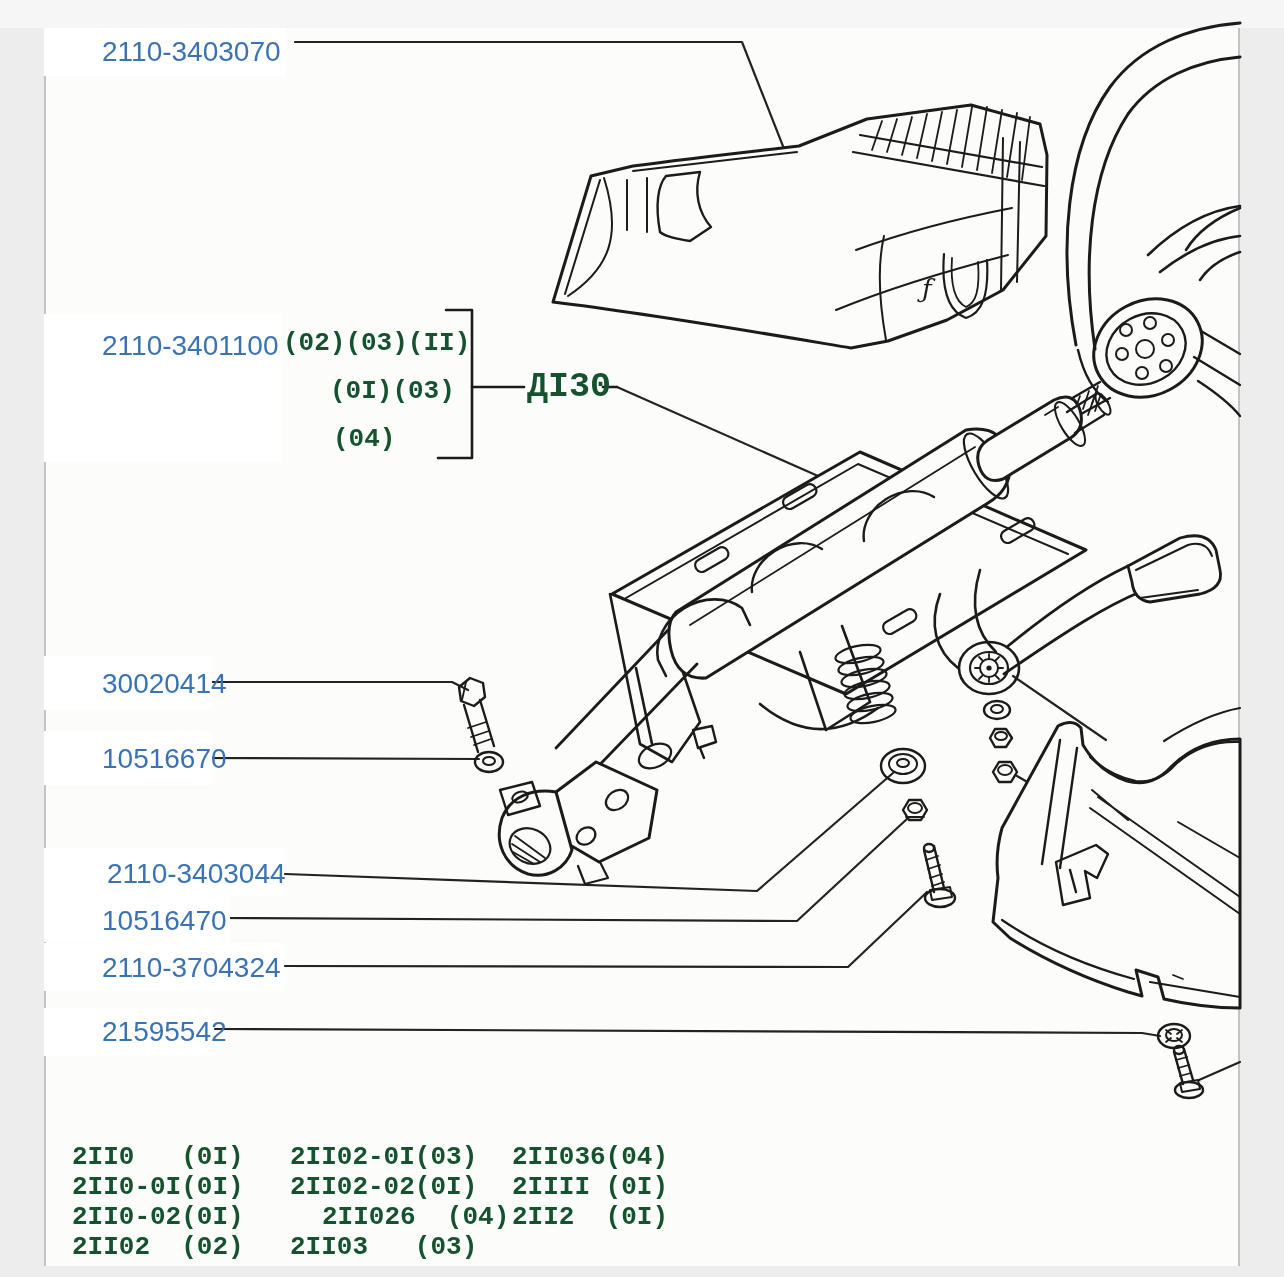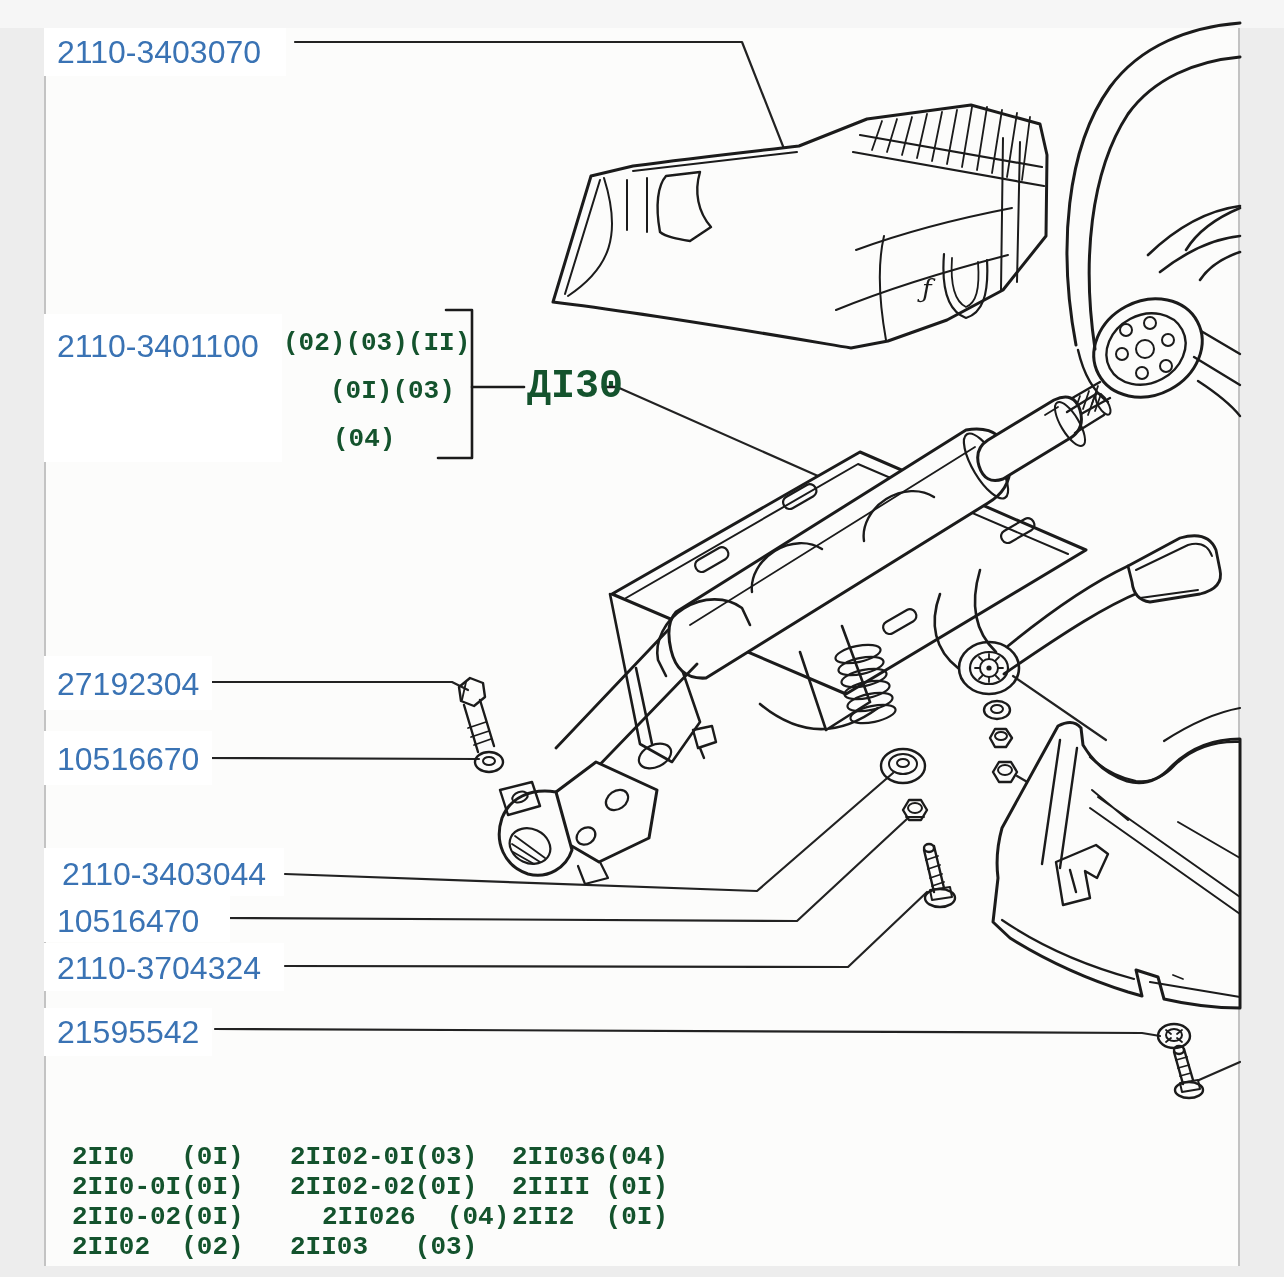"2110-3403070" .plink { font-size: 32px -> 28px; margin-left: none -> 45px }
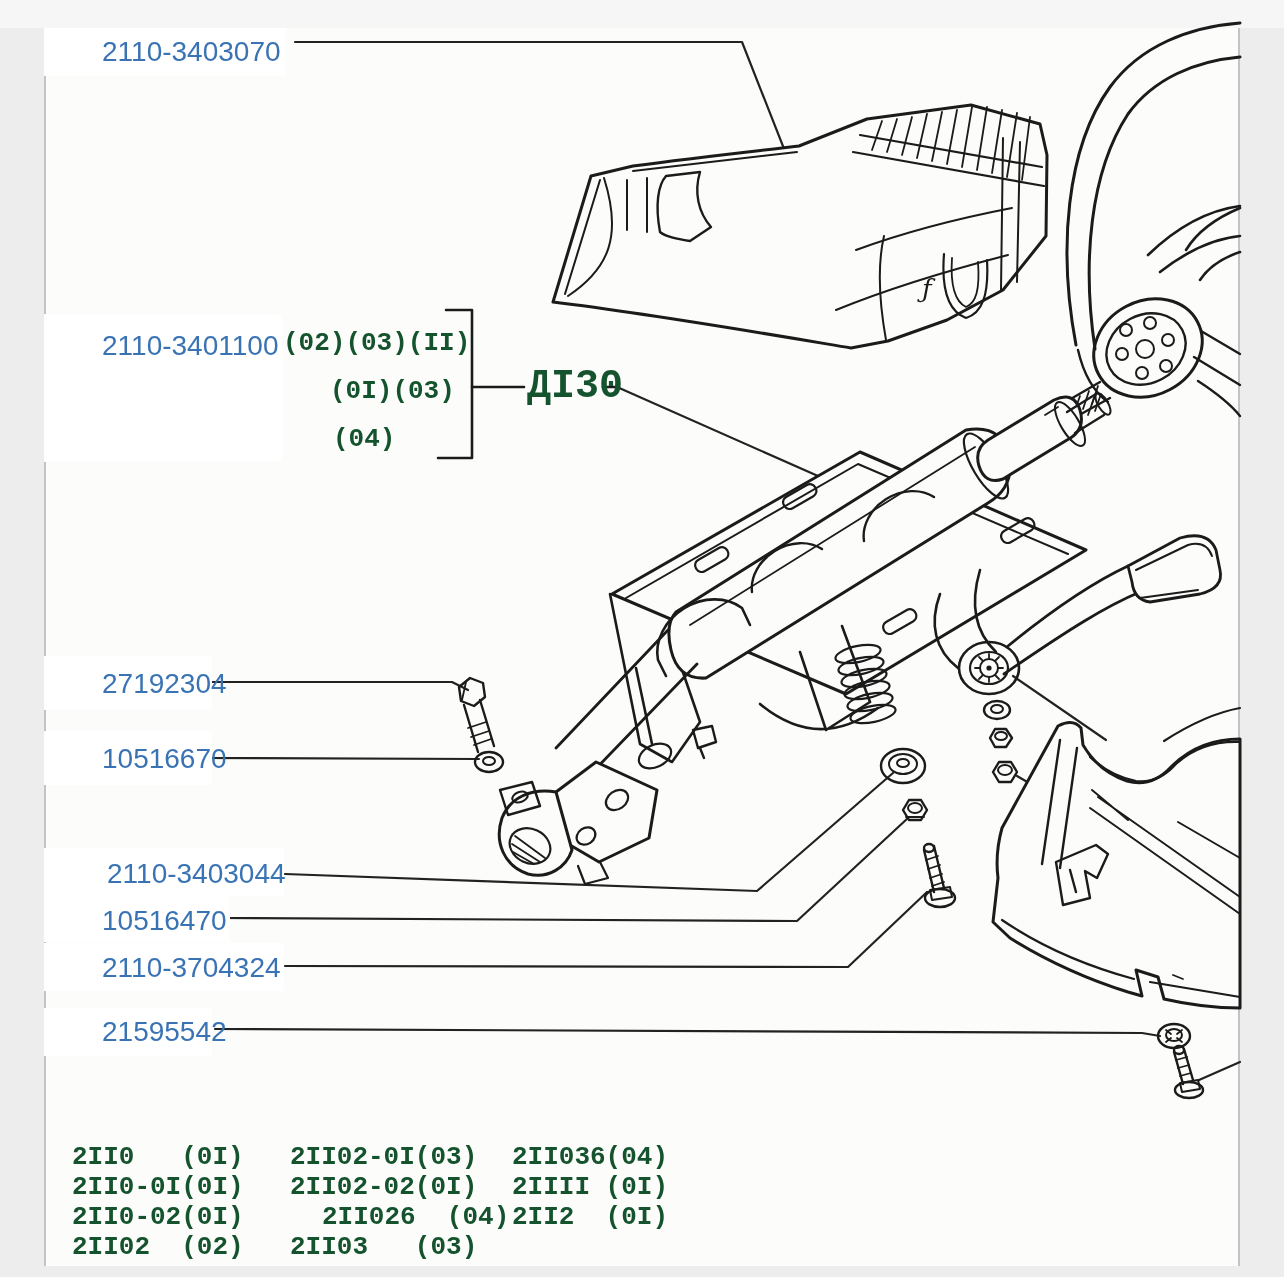"ДI30" .d130 { font-size: 40px -> 35px }
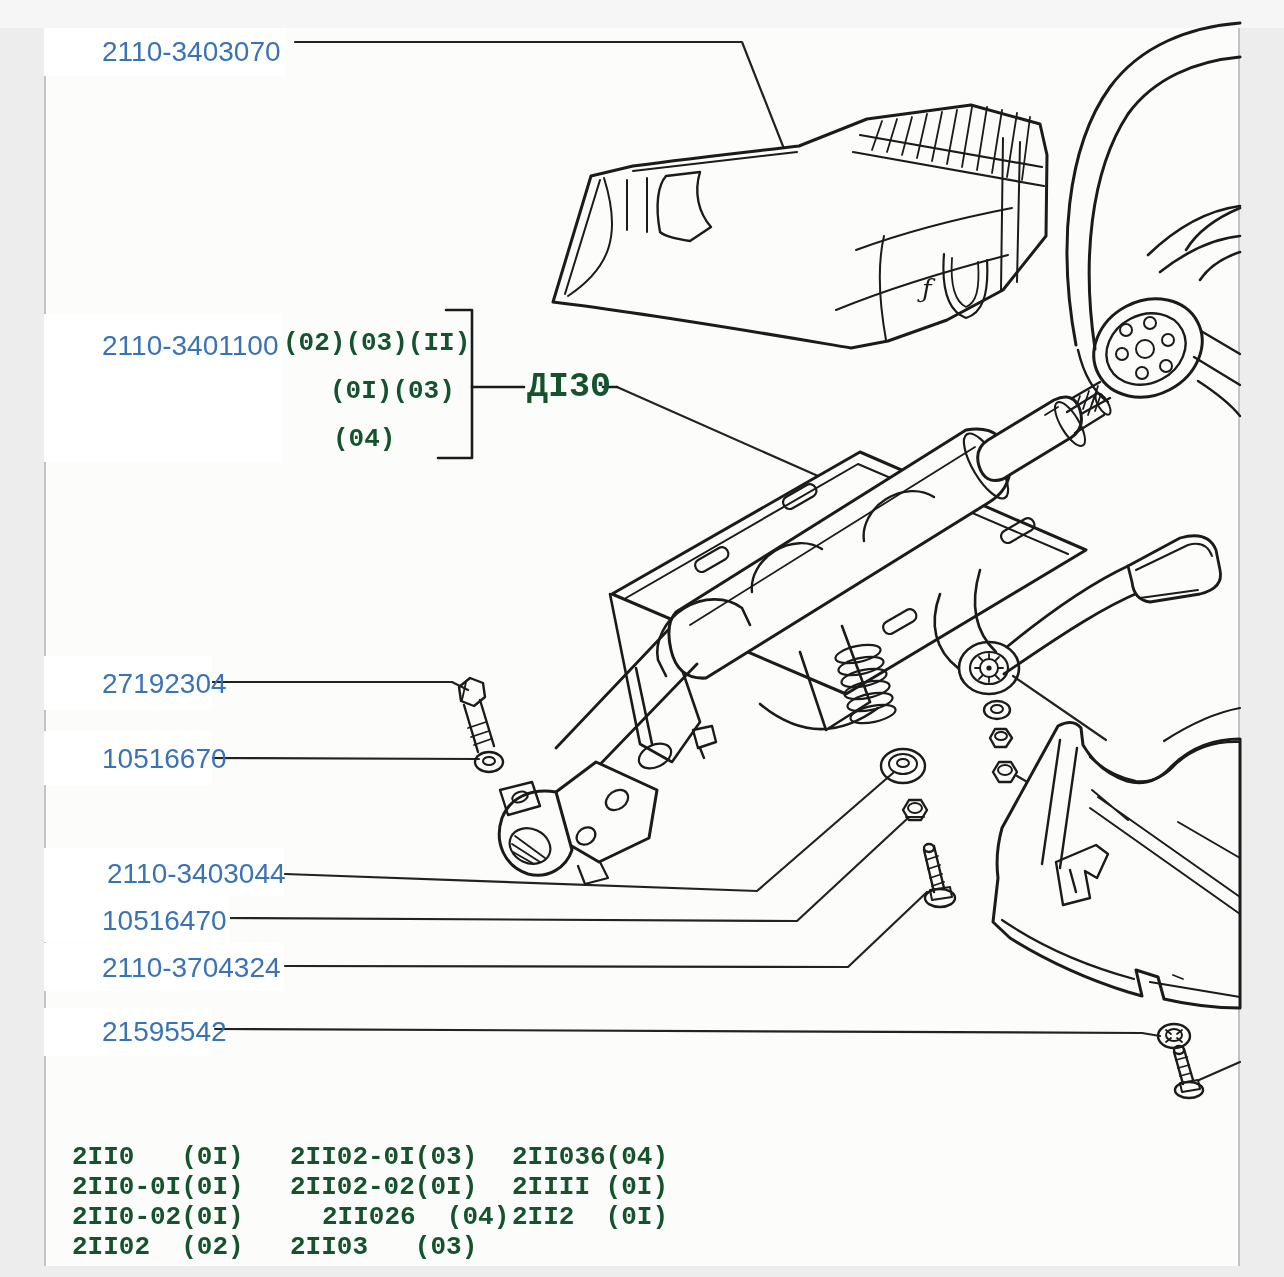"27192304" div.plink { text: 27192304 -> 30020414 }
